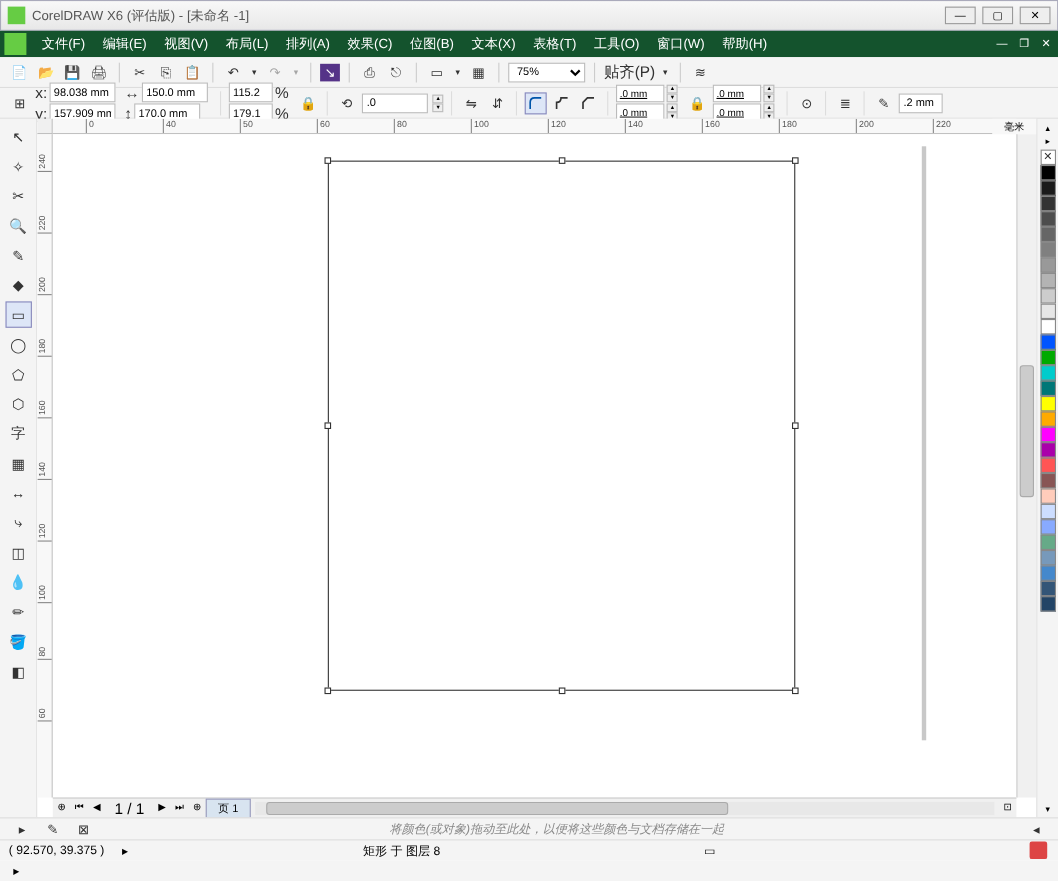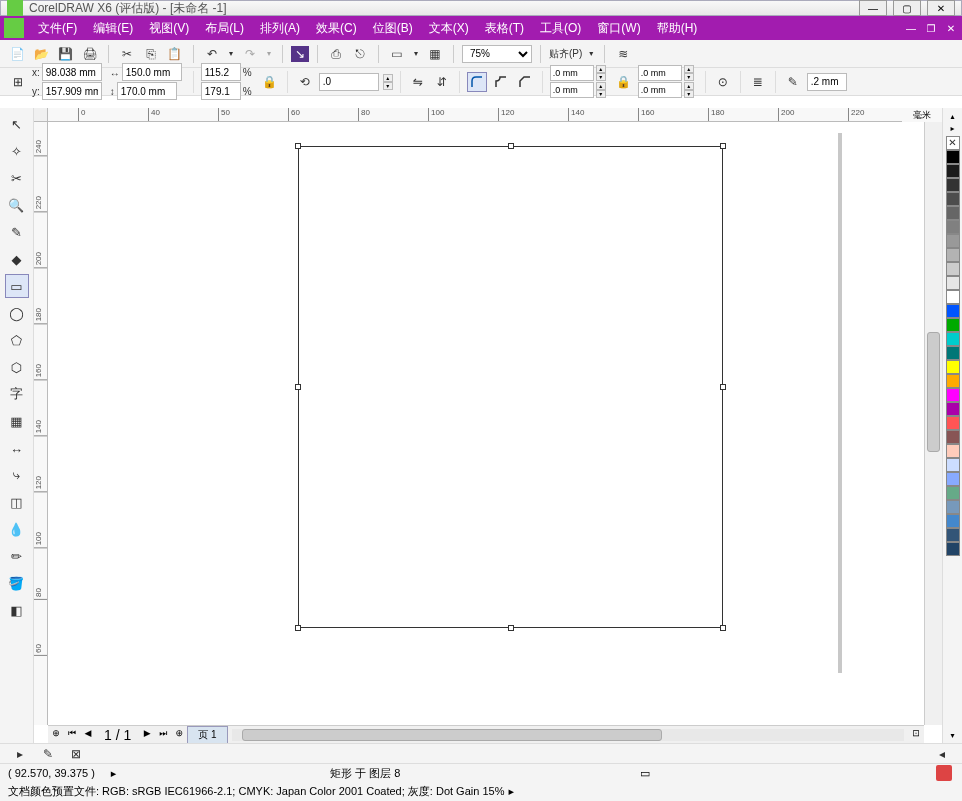"CorelDRAW X6 (评估版) - [未命名" .titlebar { height: 16px -> 28px }
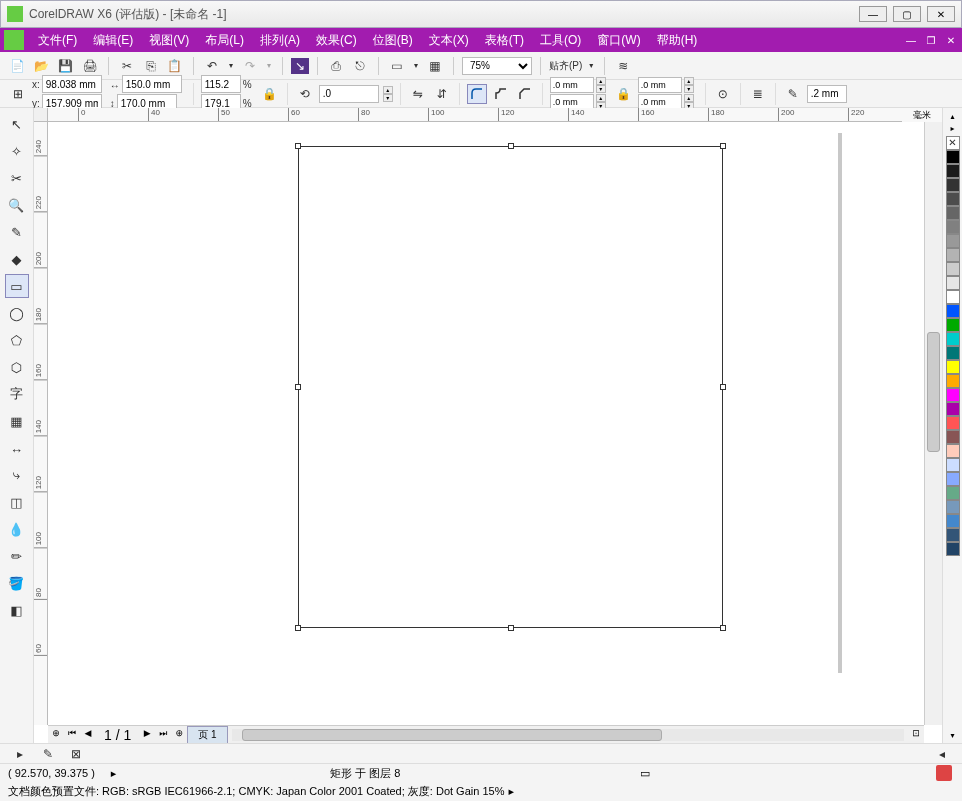"文件(F)" .menubar { background: #a21caf -> #14532d }
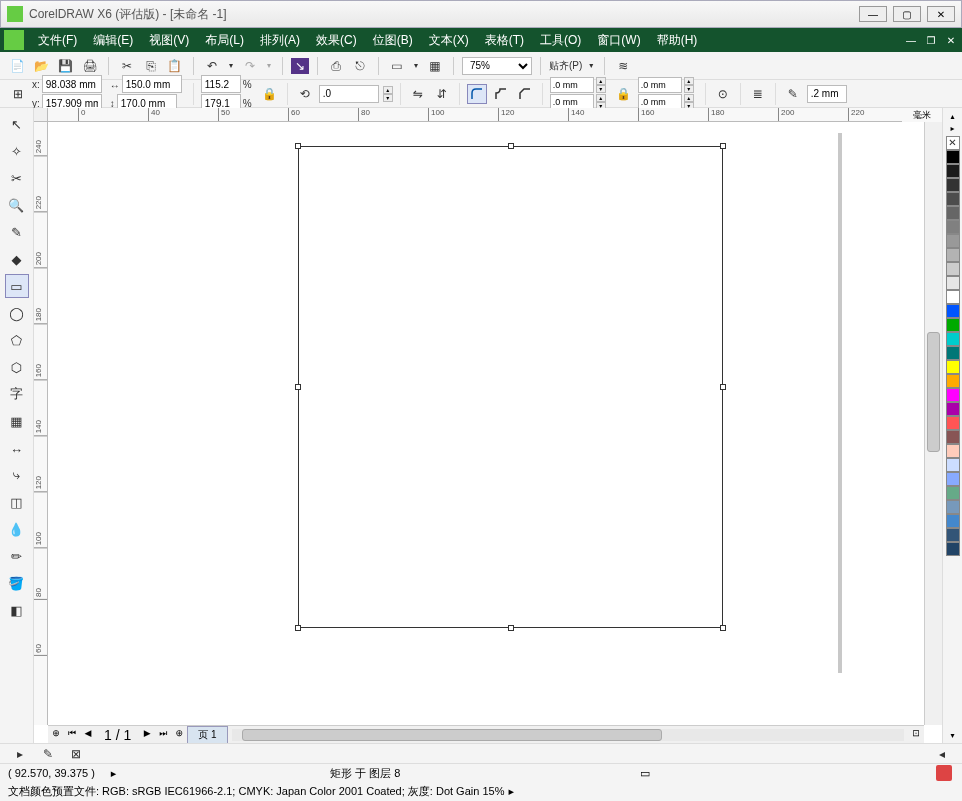"贴齐(P)" .tlabel { font-size: 10px -> 14px }
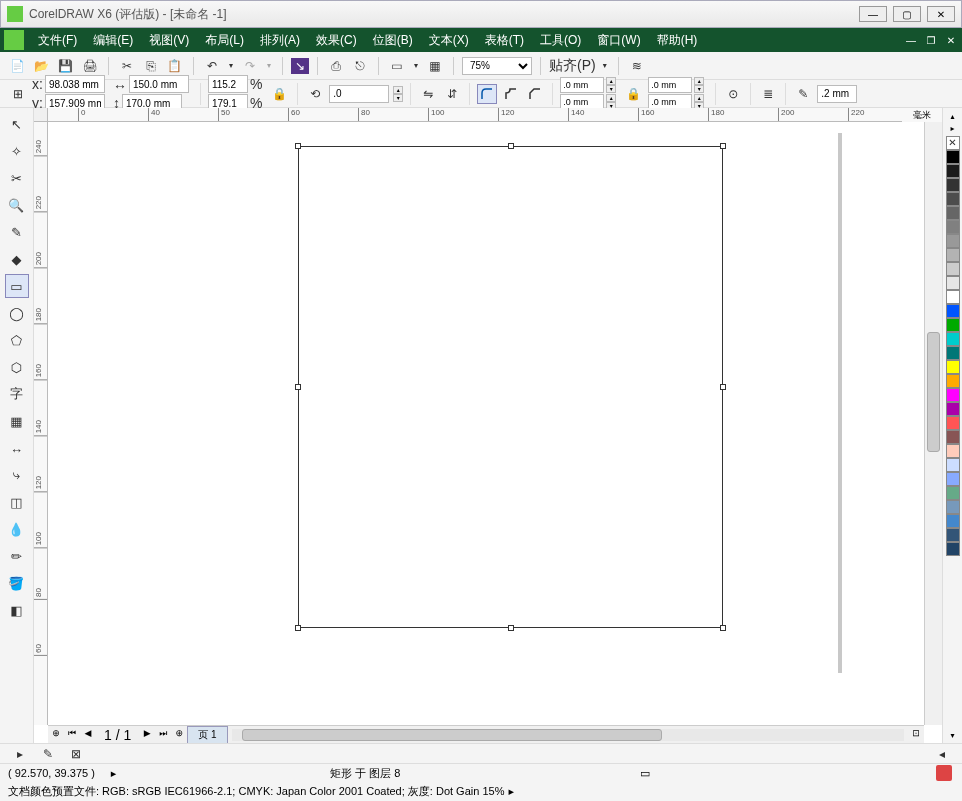".0 mm" .small-input { text-decoration: none -> underline }
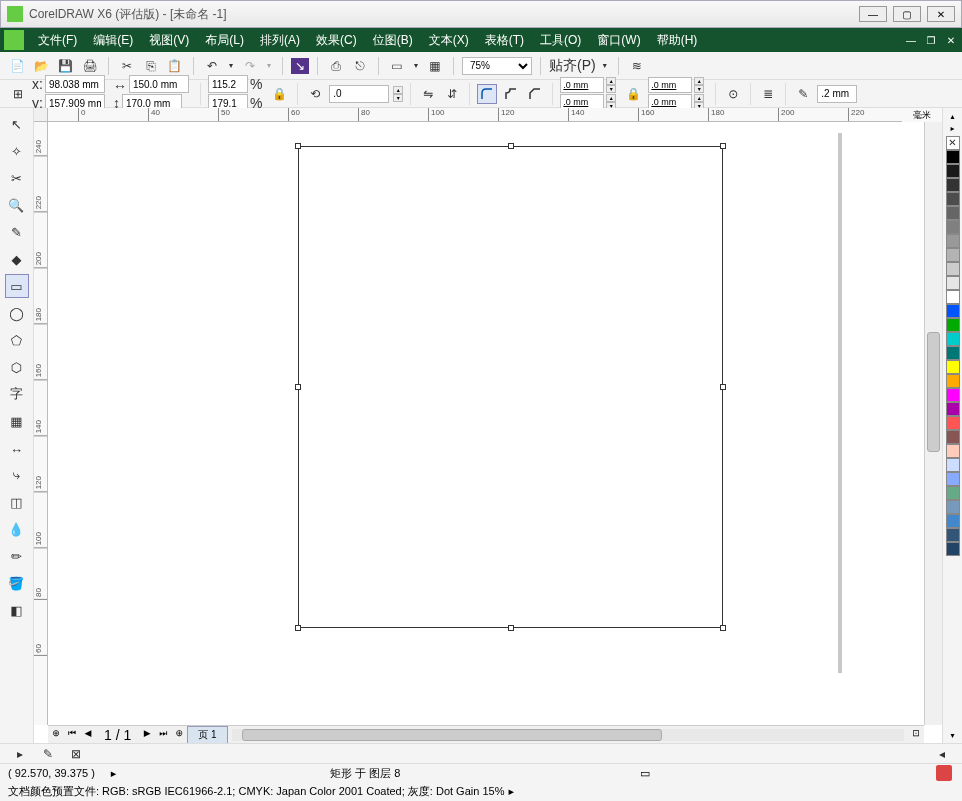"将颜色(或对象)拖动至此处，以便将这些颜色与文档存储在一起" div.hint { html: none -> <div>将颜色(或对象)拖动至此处，以便将这些颜色与文档存储在一起</div> }
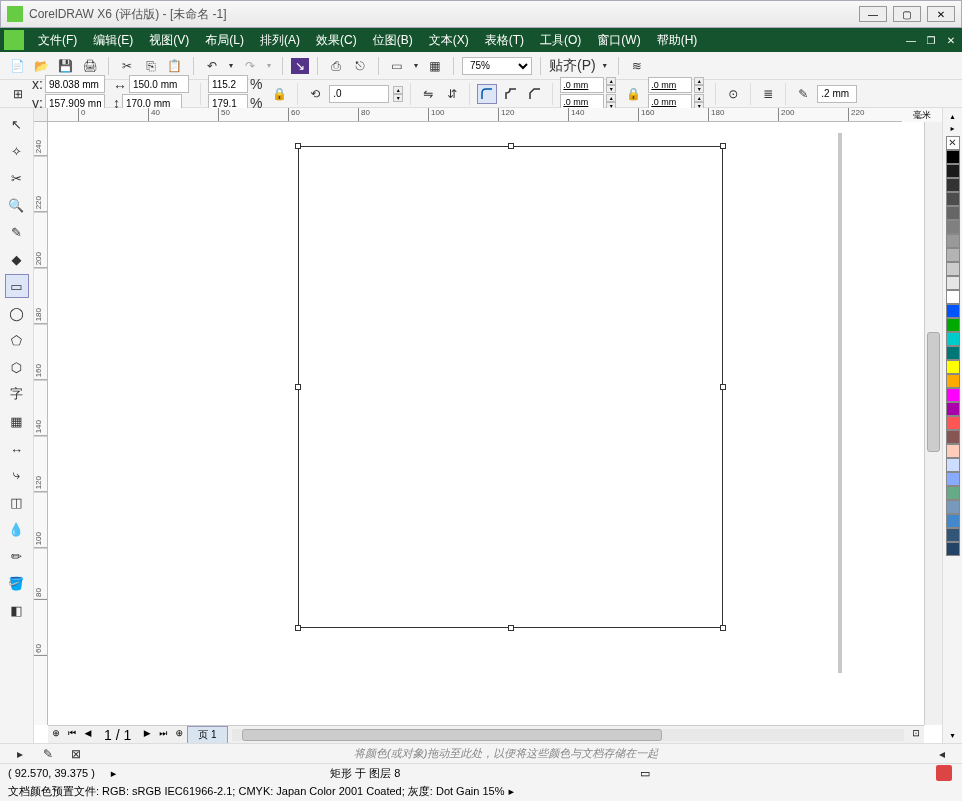"文档颜色预置文件: RGB: sRGB IEC61966-2.1; CMYK:" span { html: <span>文档颜色预置文件: RGB: sRGB IEC61966-2.1; CMYK: Japan Color 2001 Coated; 灰度: Dot Gain 15%</span> -> none }
